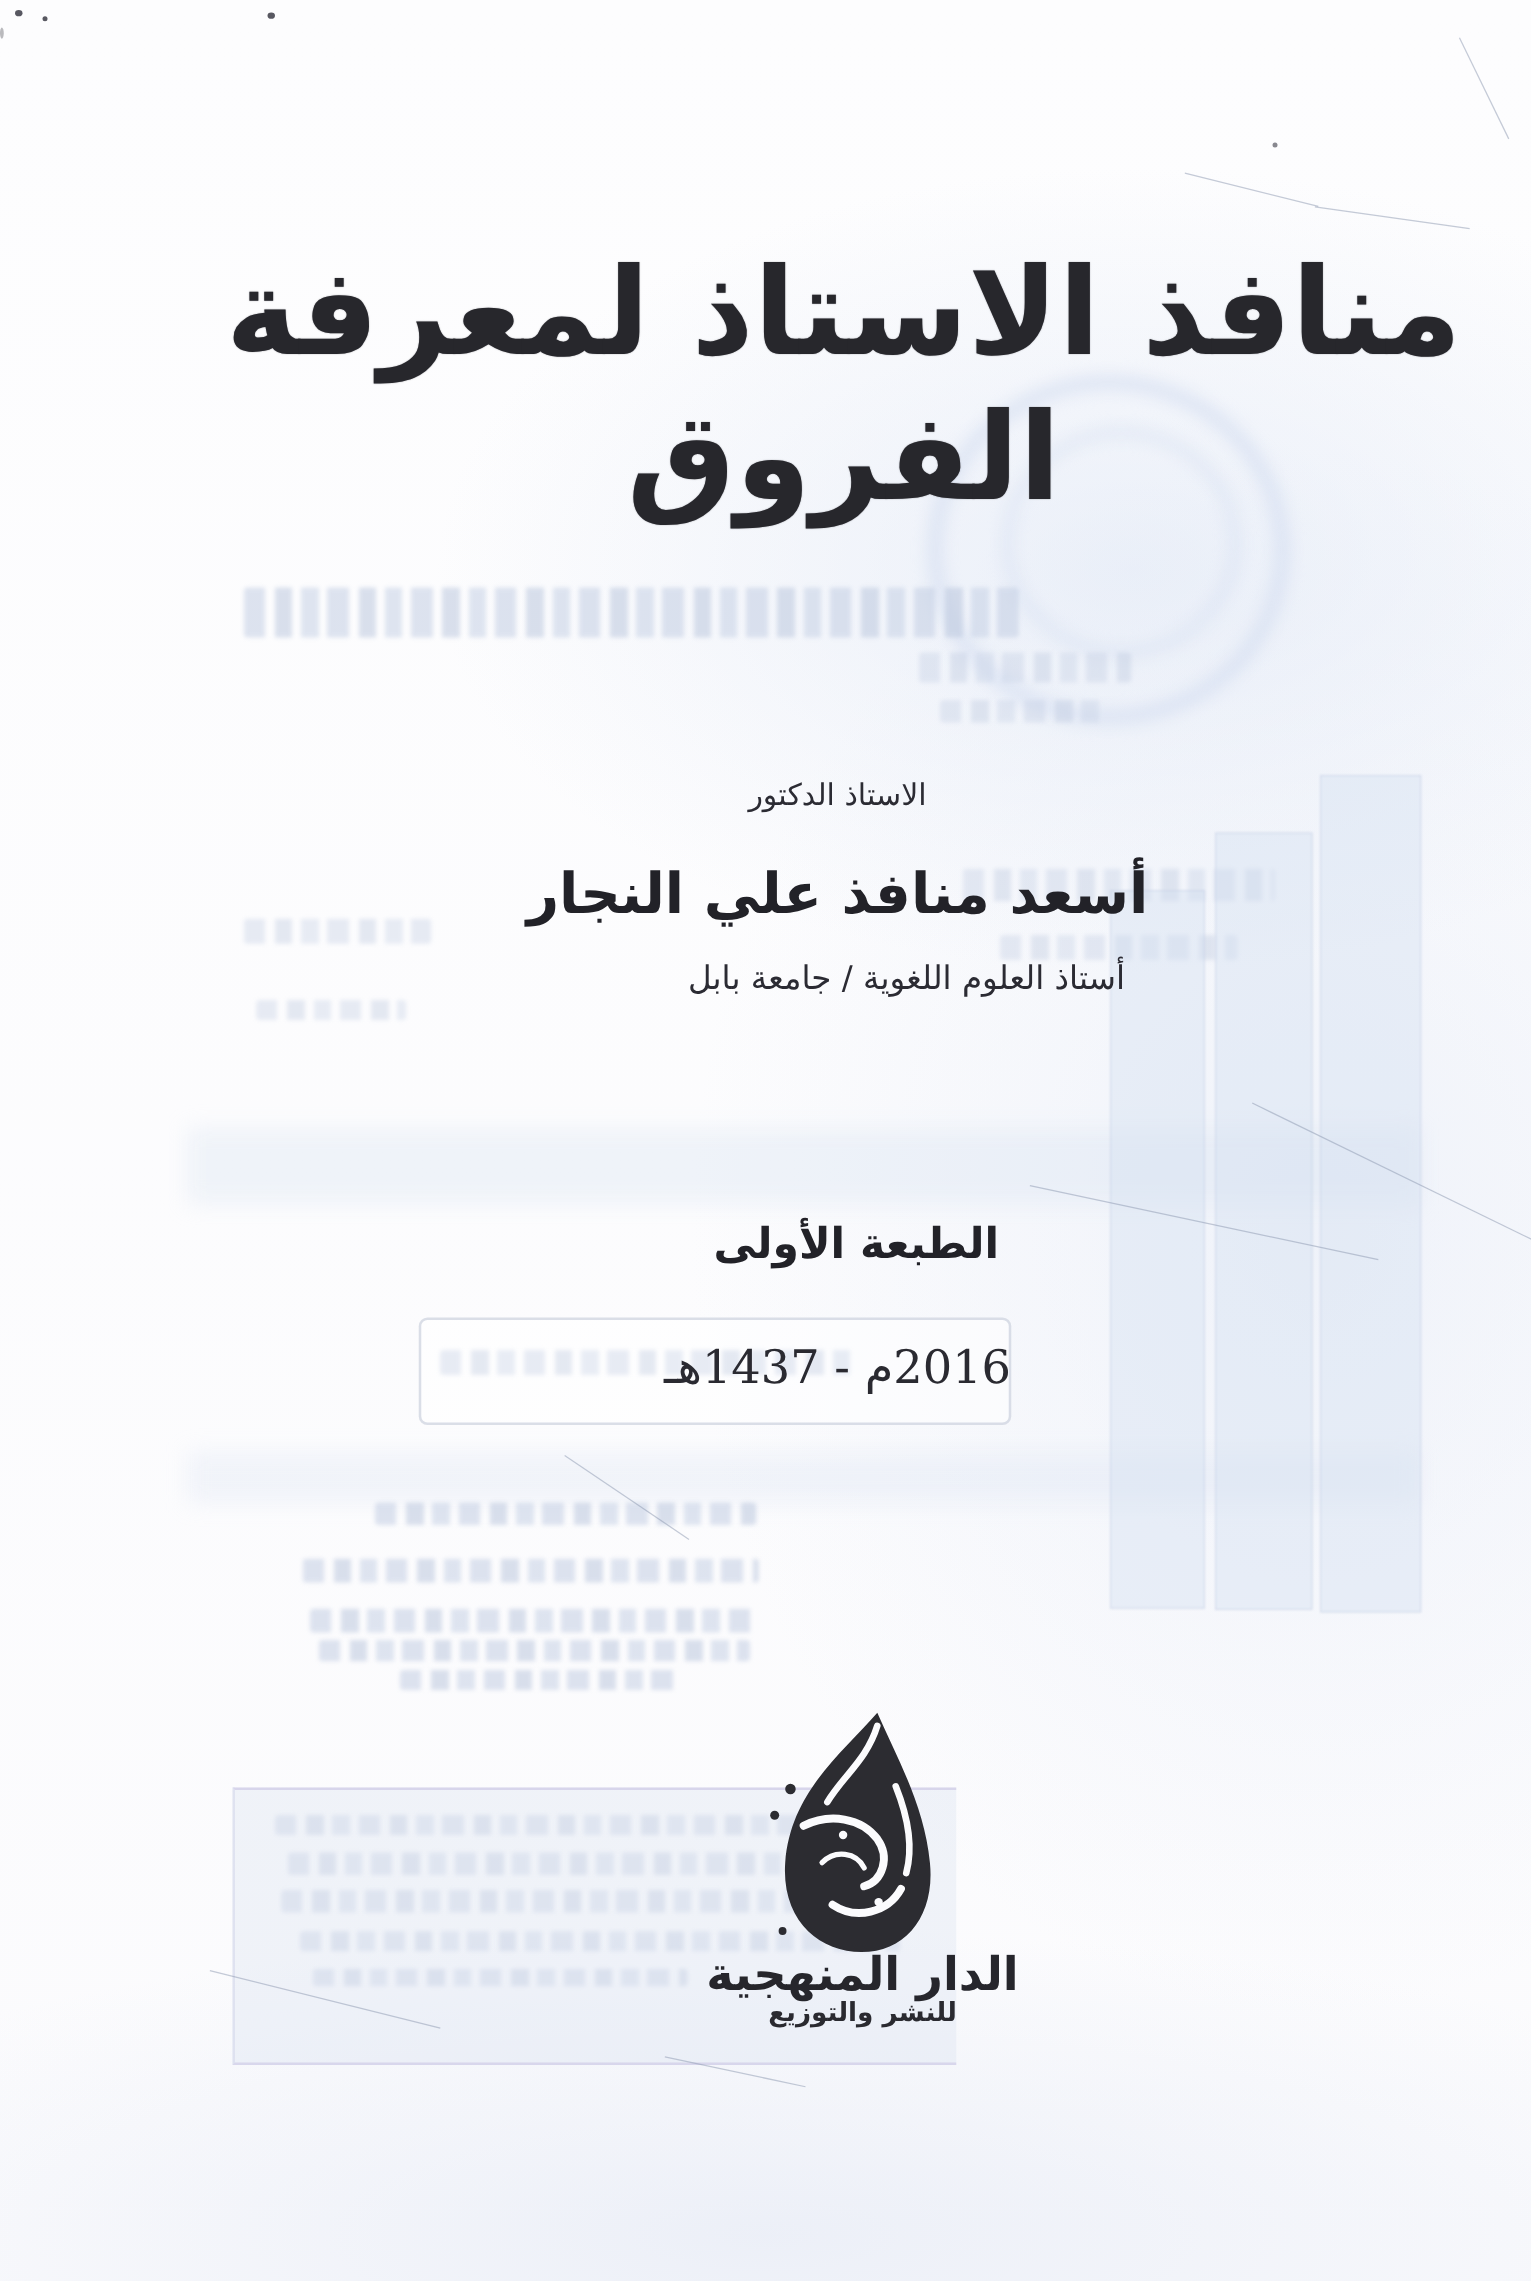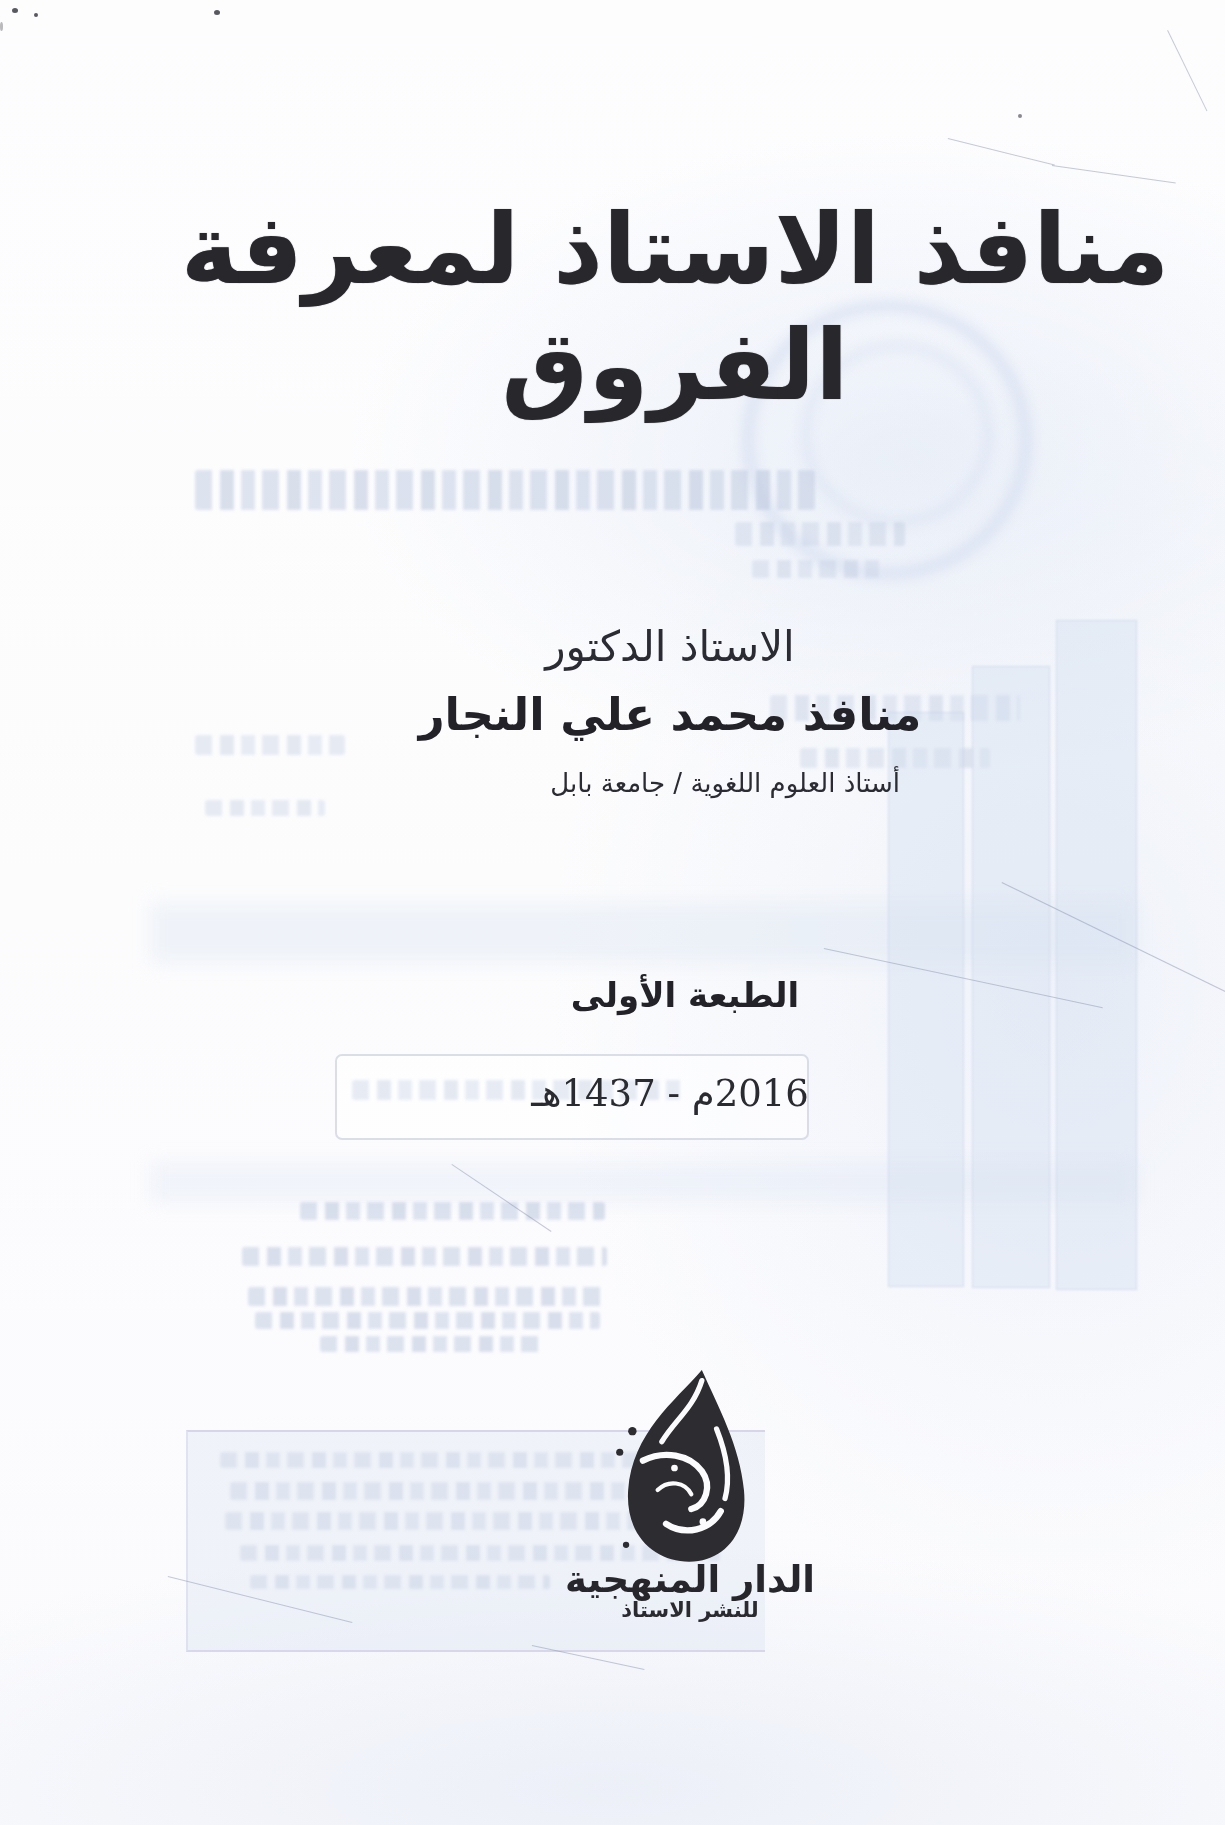"الاستاذ الدكتور" .honorific { font-size: 42px -> 24px }
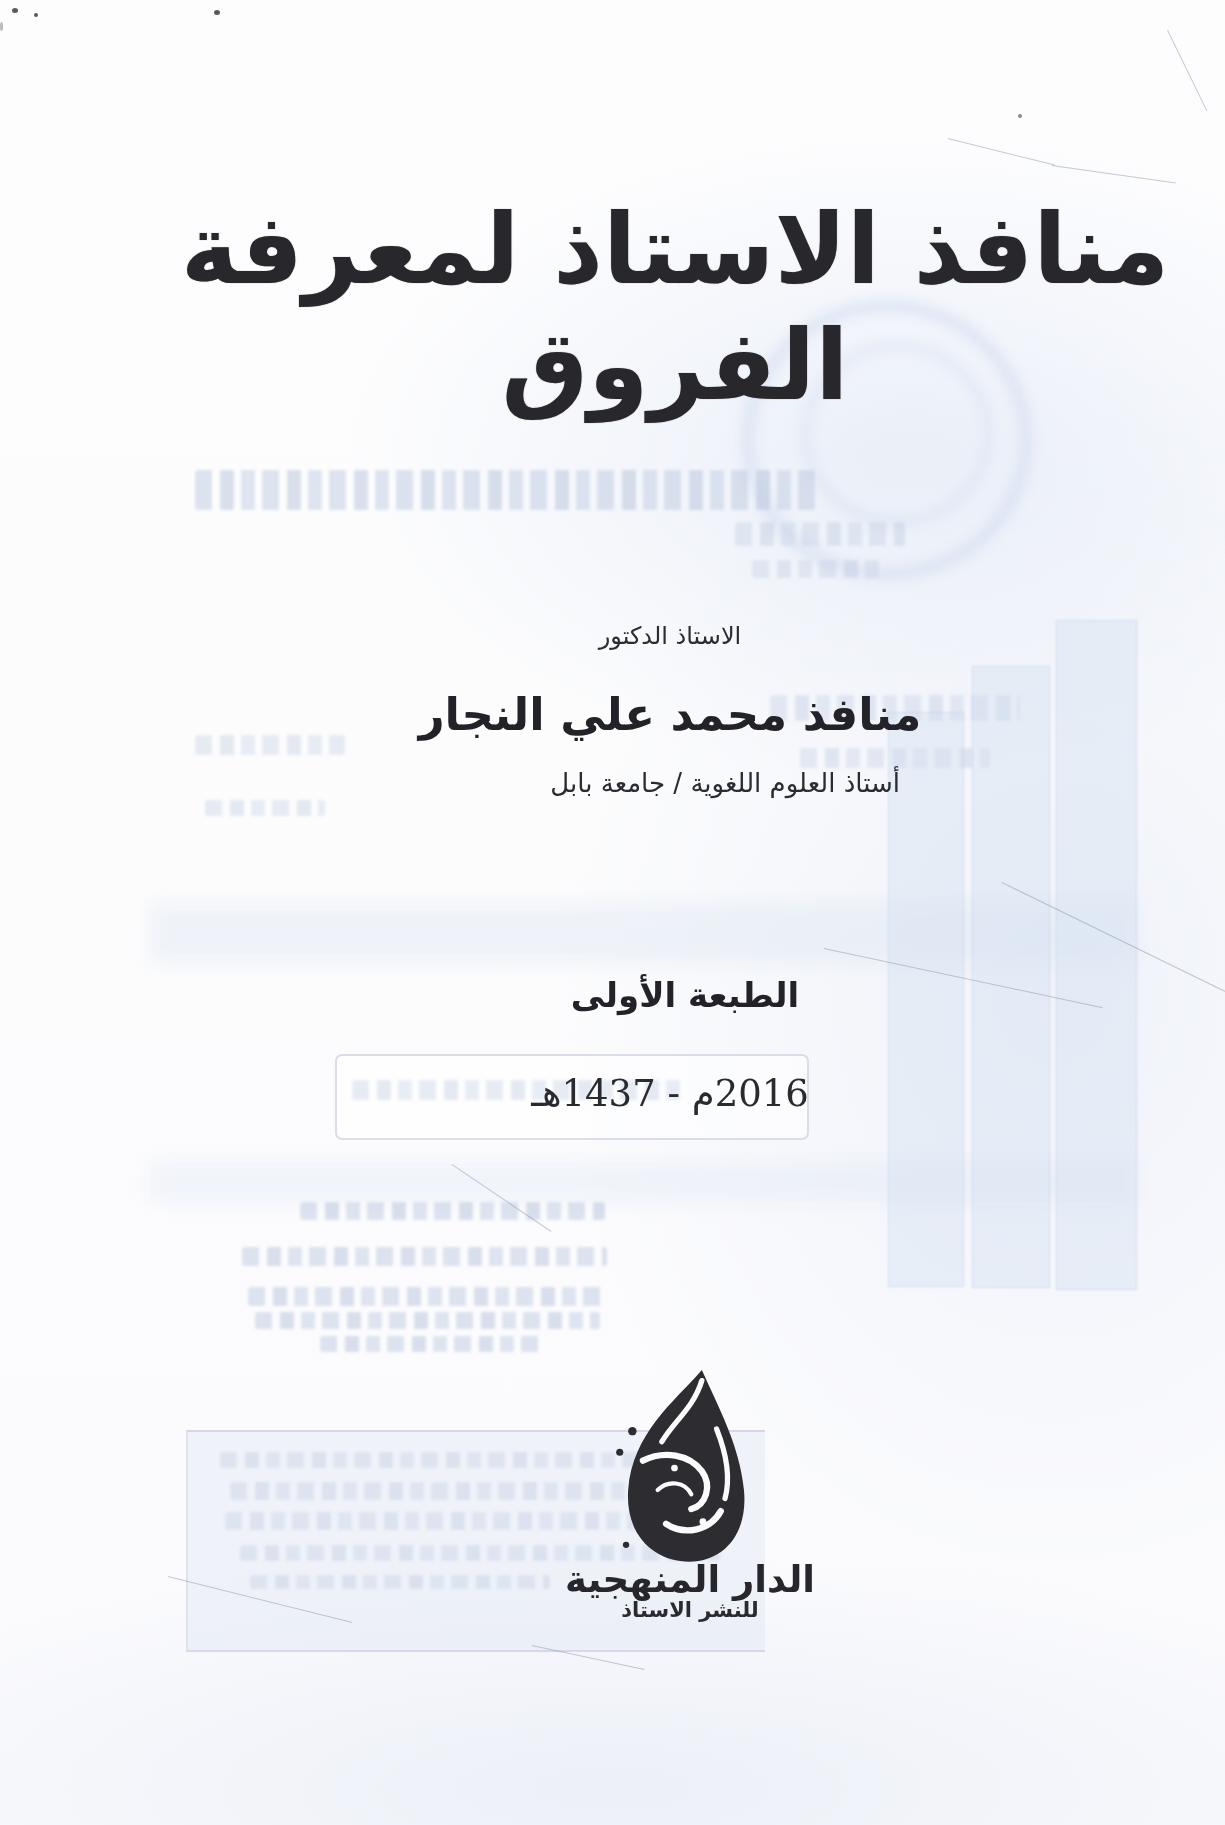"منافذ محمد علي النجار" div.abs { text: منافذ محمد -> أسعد منافذ }
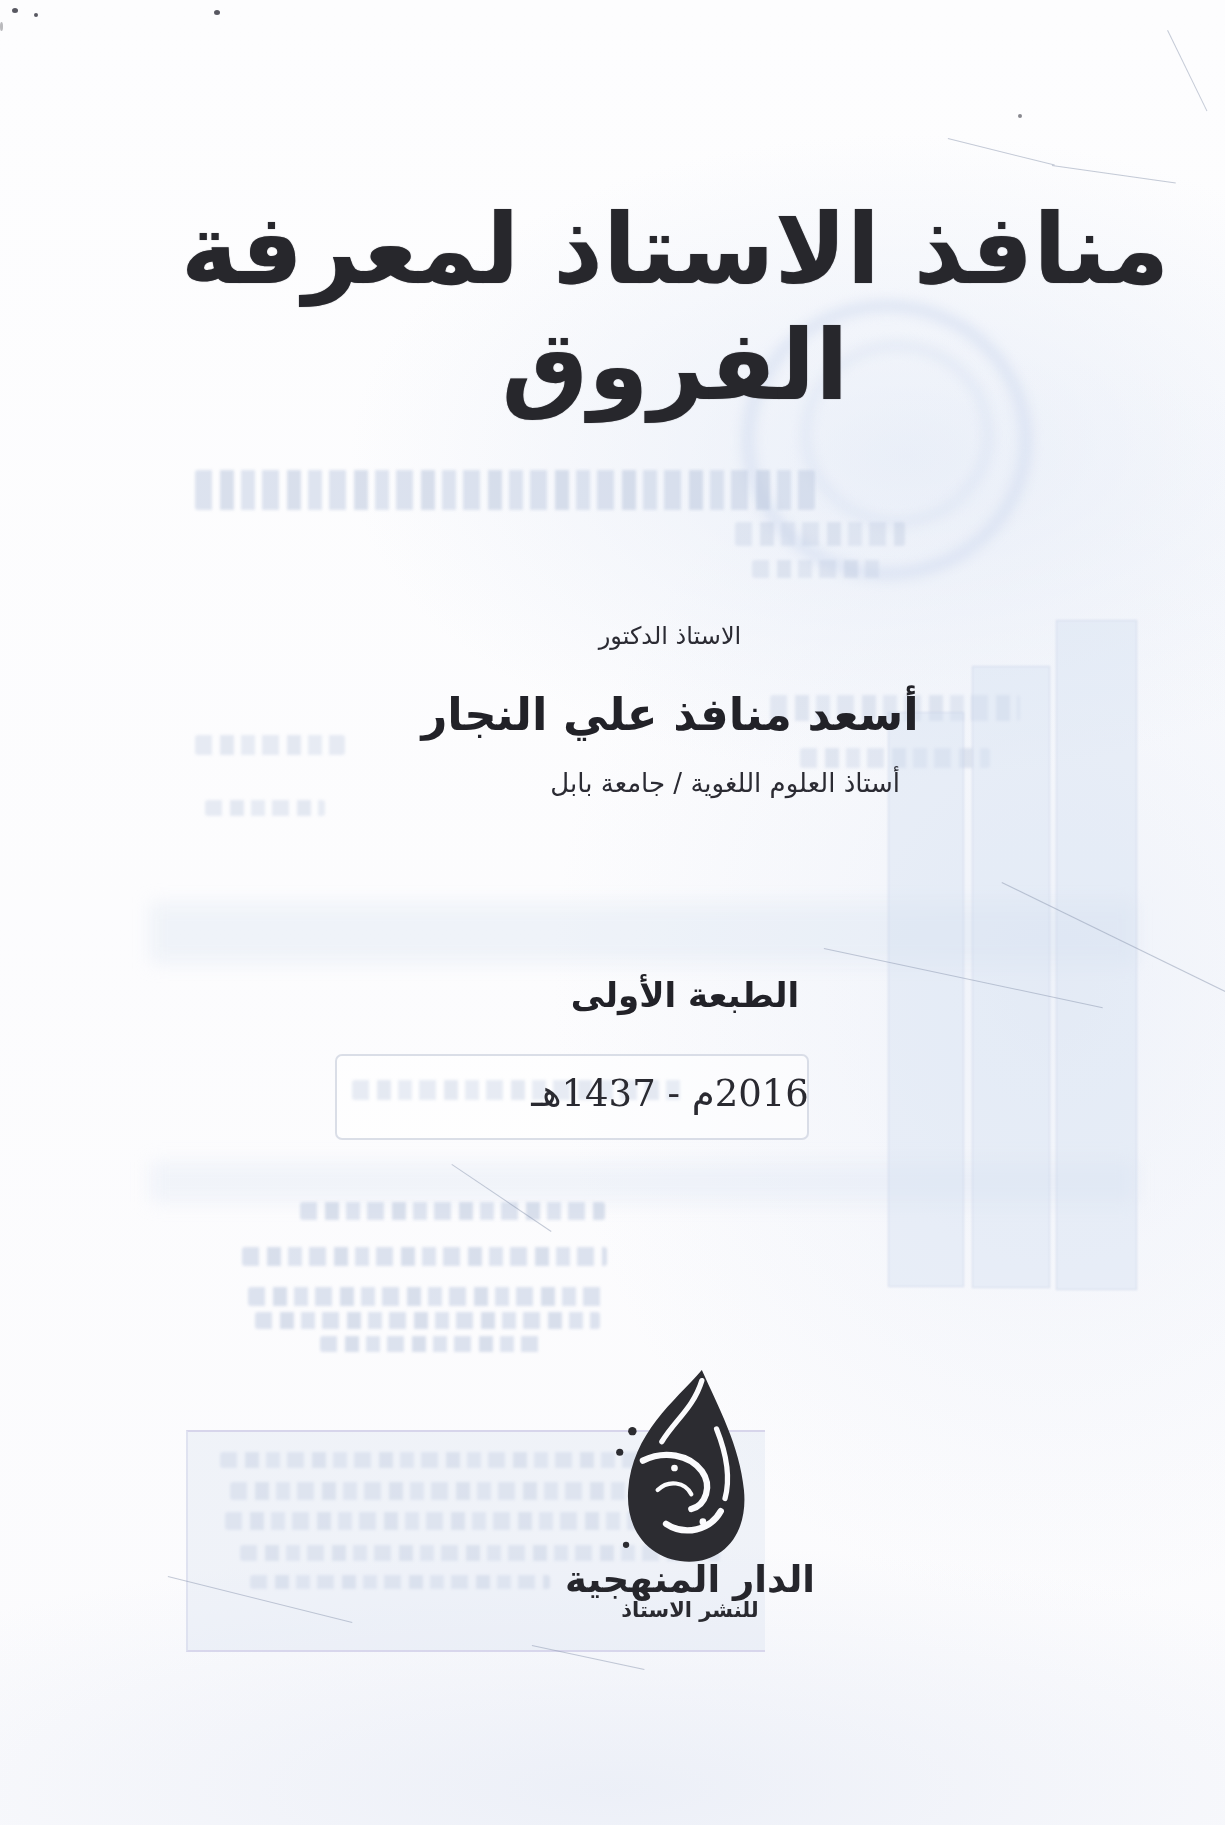"للنشر الاستاذ" div.abs { text: الاستاذ -> والتوزيع }
